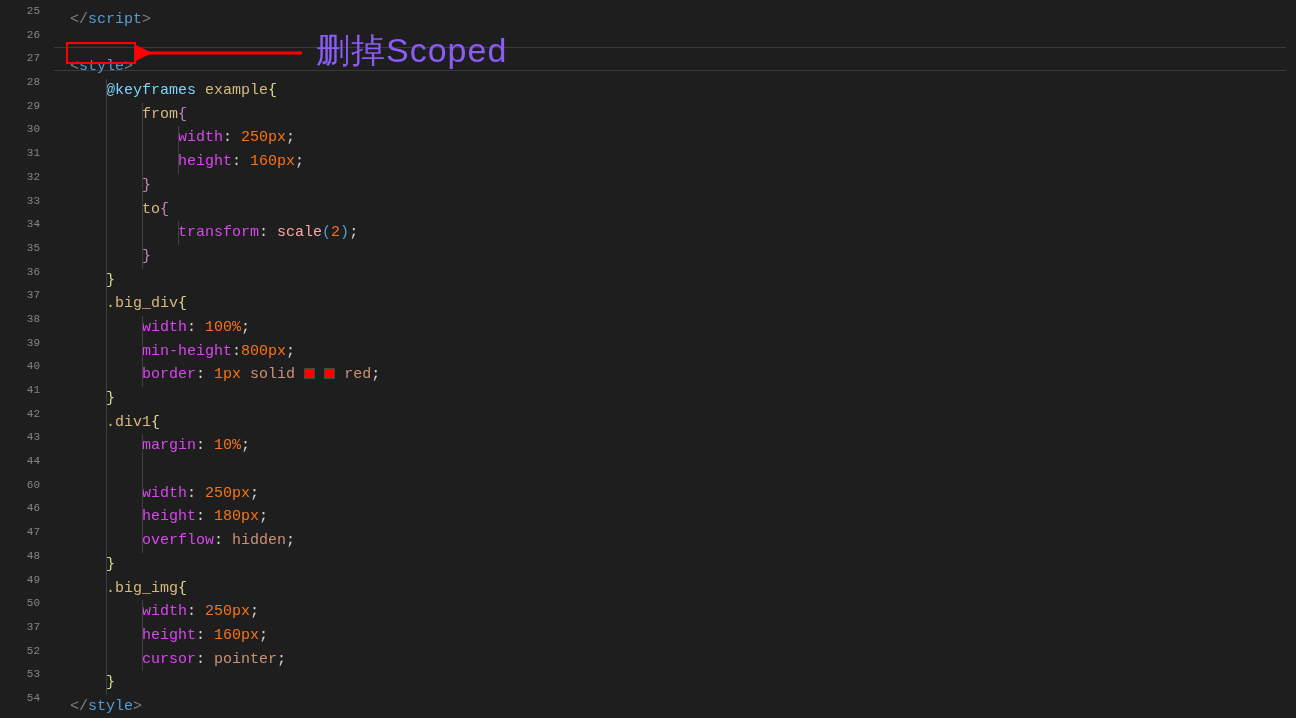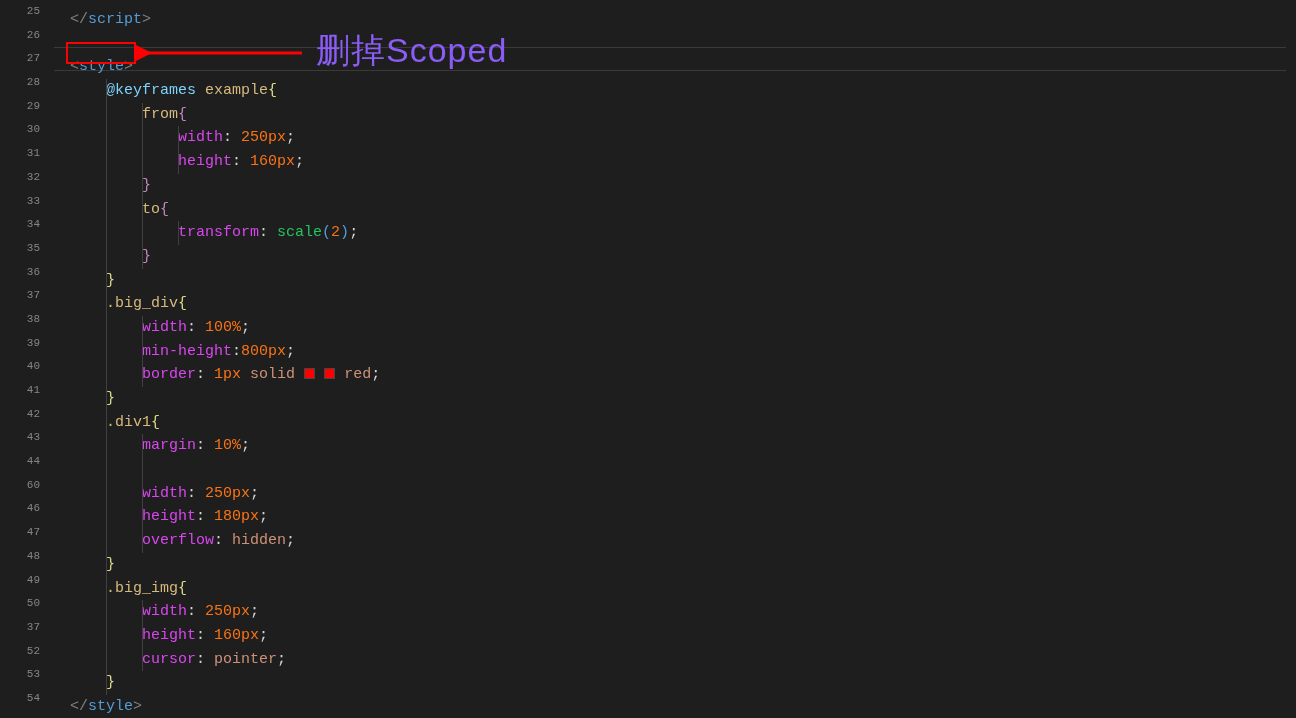"scale" .fn { color: #22c55e -> #fca5a5 }
